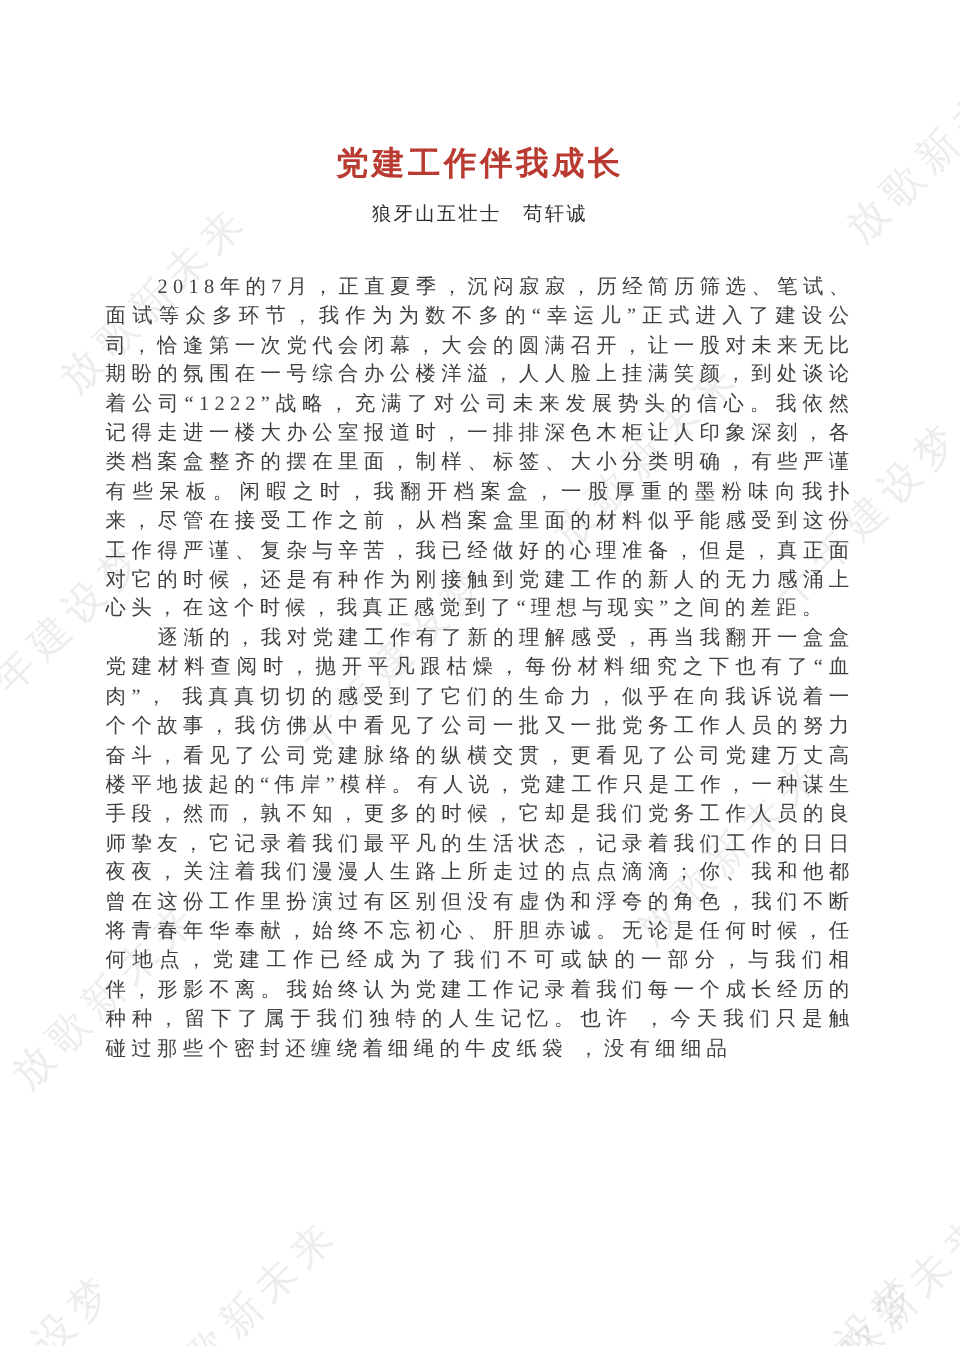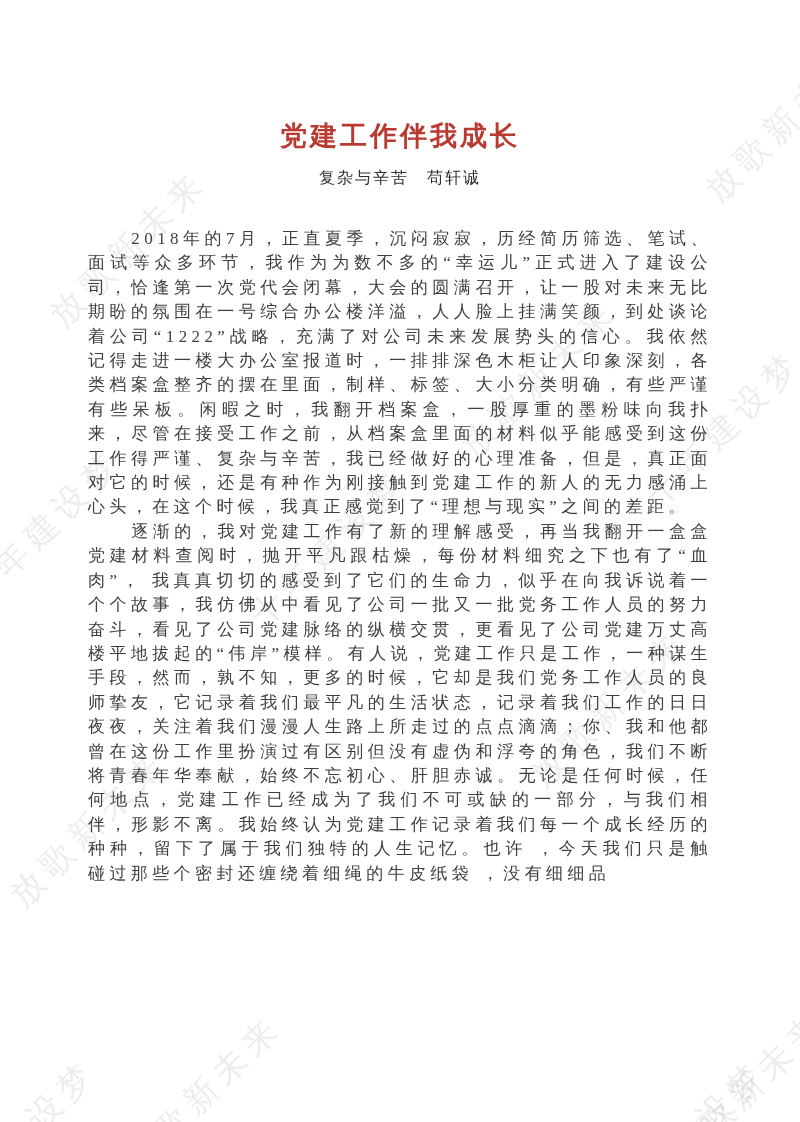"复杂与辛苦 苟轩诚" div.doc-byline { text: 复杂与辛苦 -> 狼牙山五壮士 }
